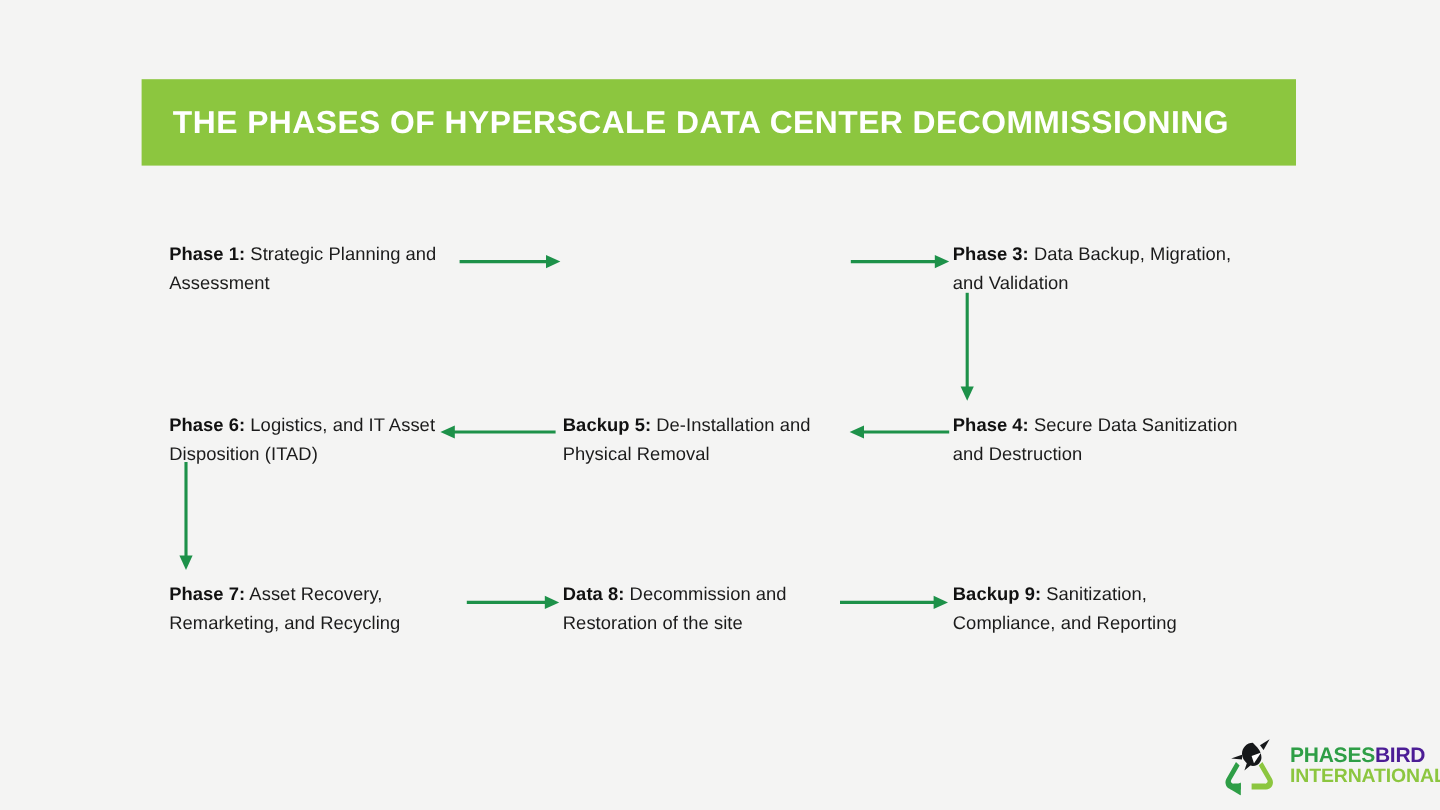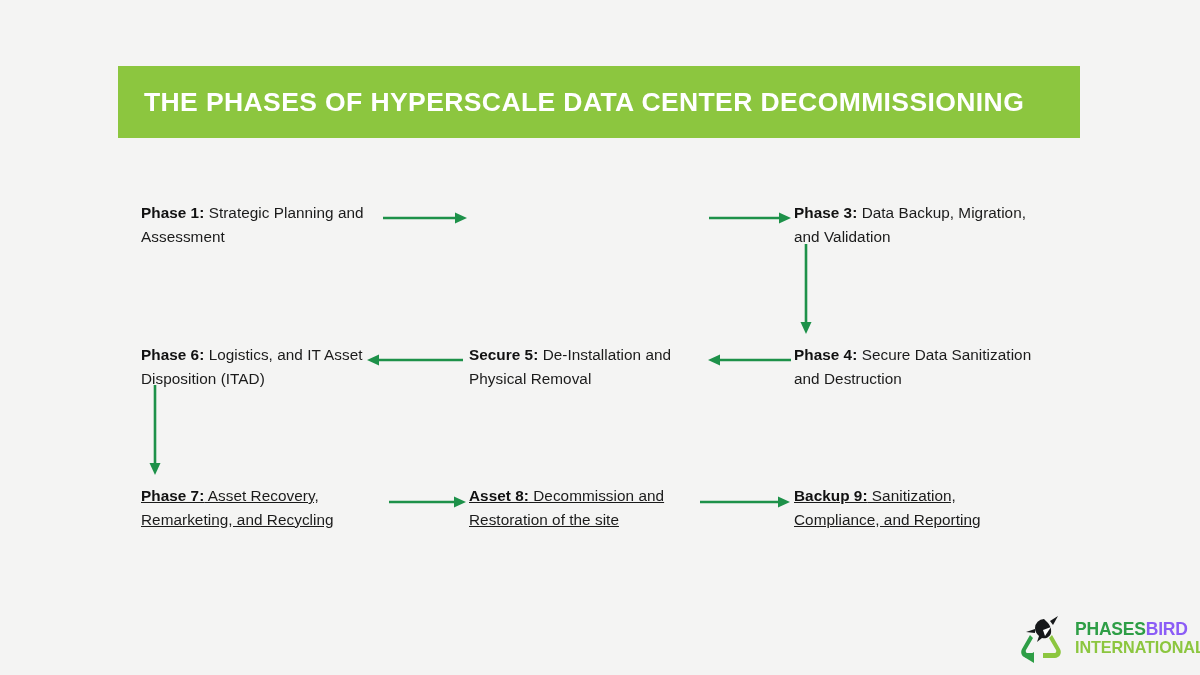"Secure 5:" span.lbl { text: Secure -> Backup }
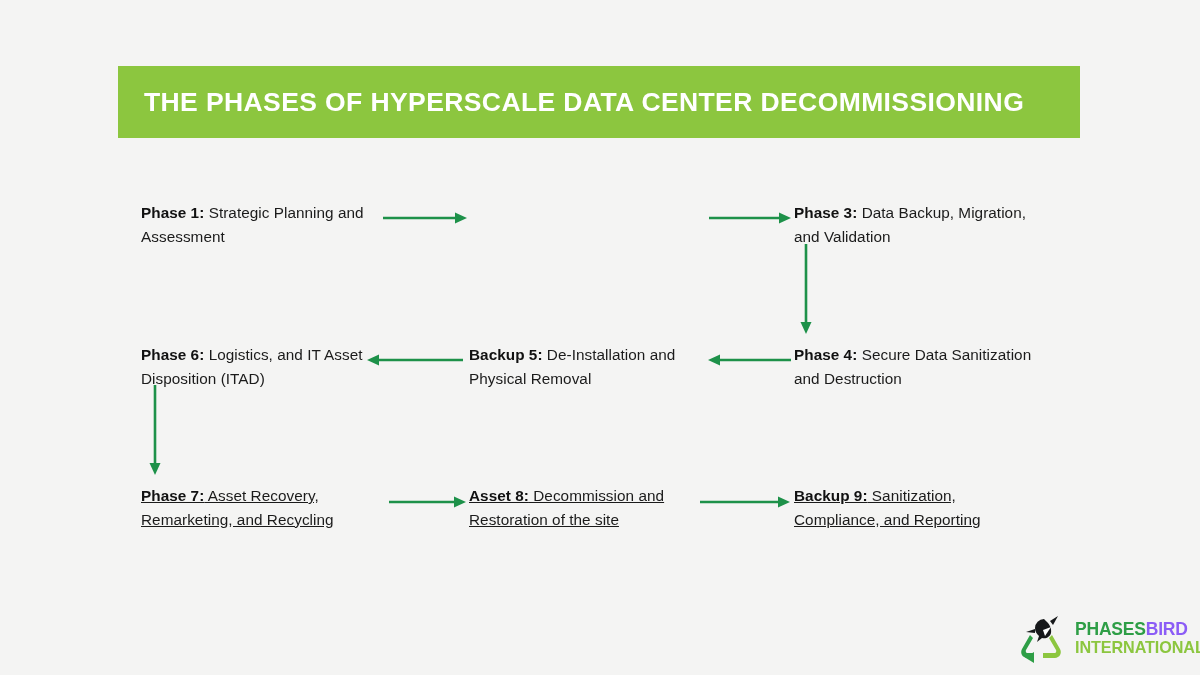"Phase 7: Asset Recovery, Remarketing," .row-3 { text-decoration: underline -> none }
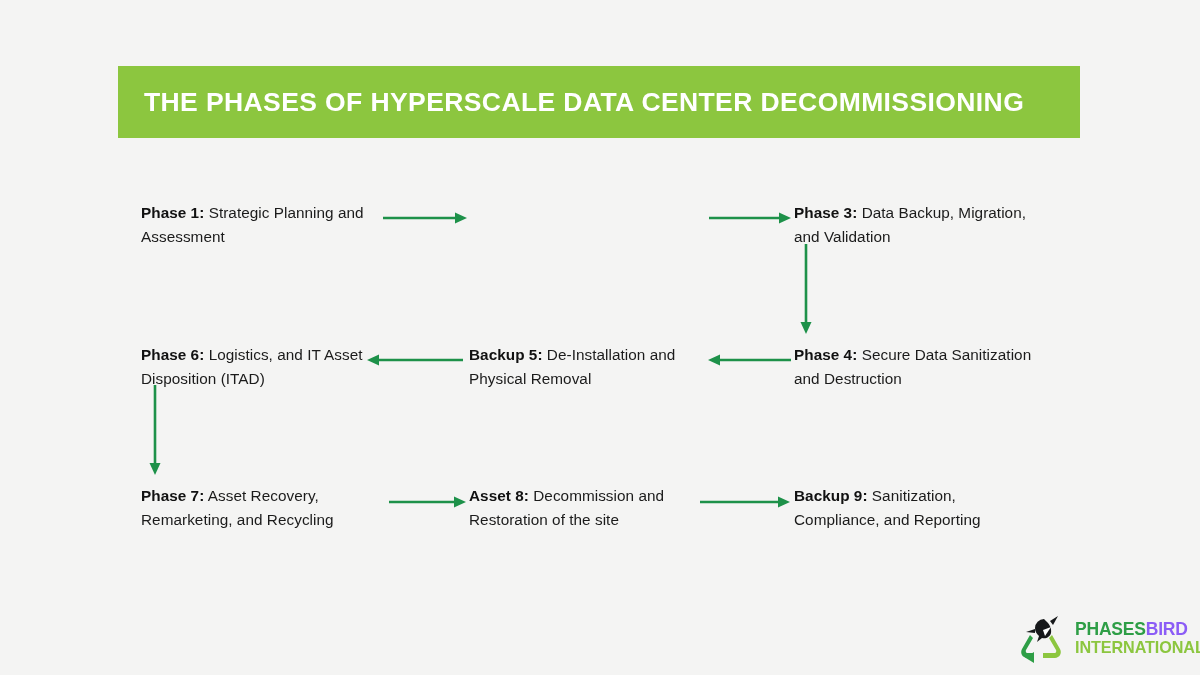"Asset 8:" span.lbl { text: Asset -> Data }
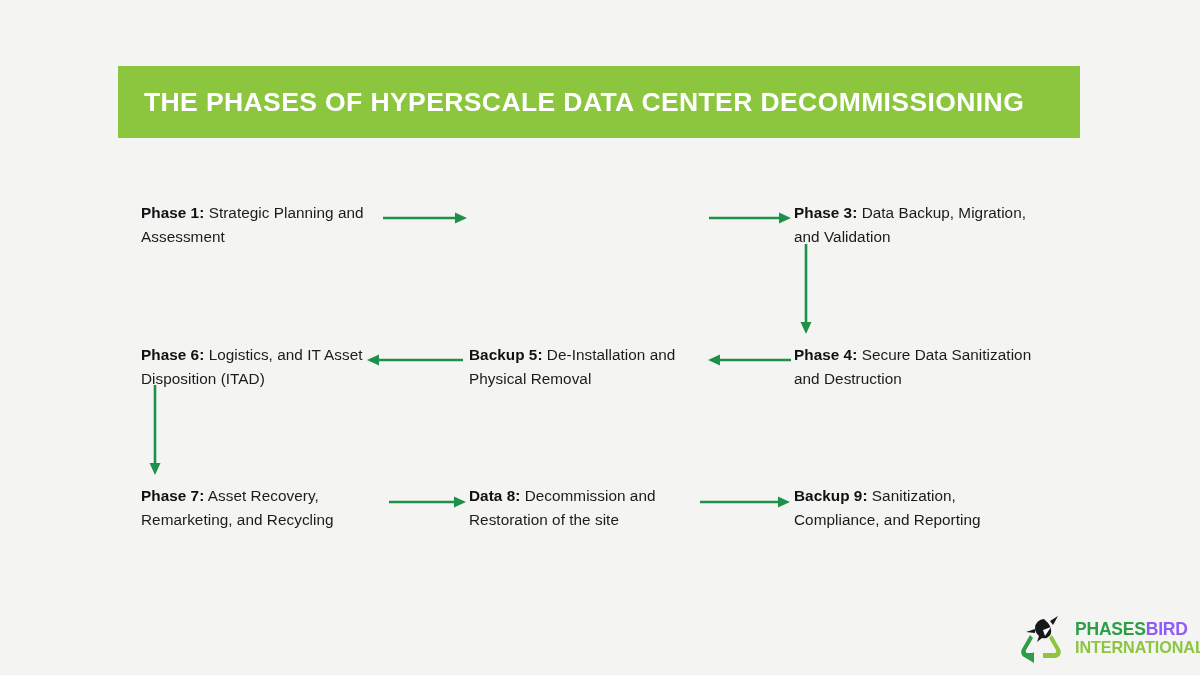"BIRD" .lg-bird { color: #8b5cf6 -> #4c1d95 }
